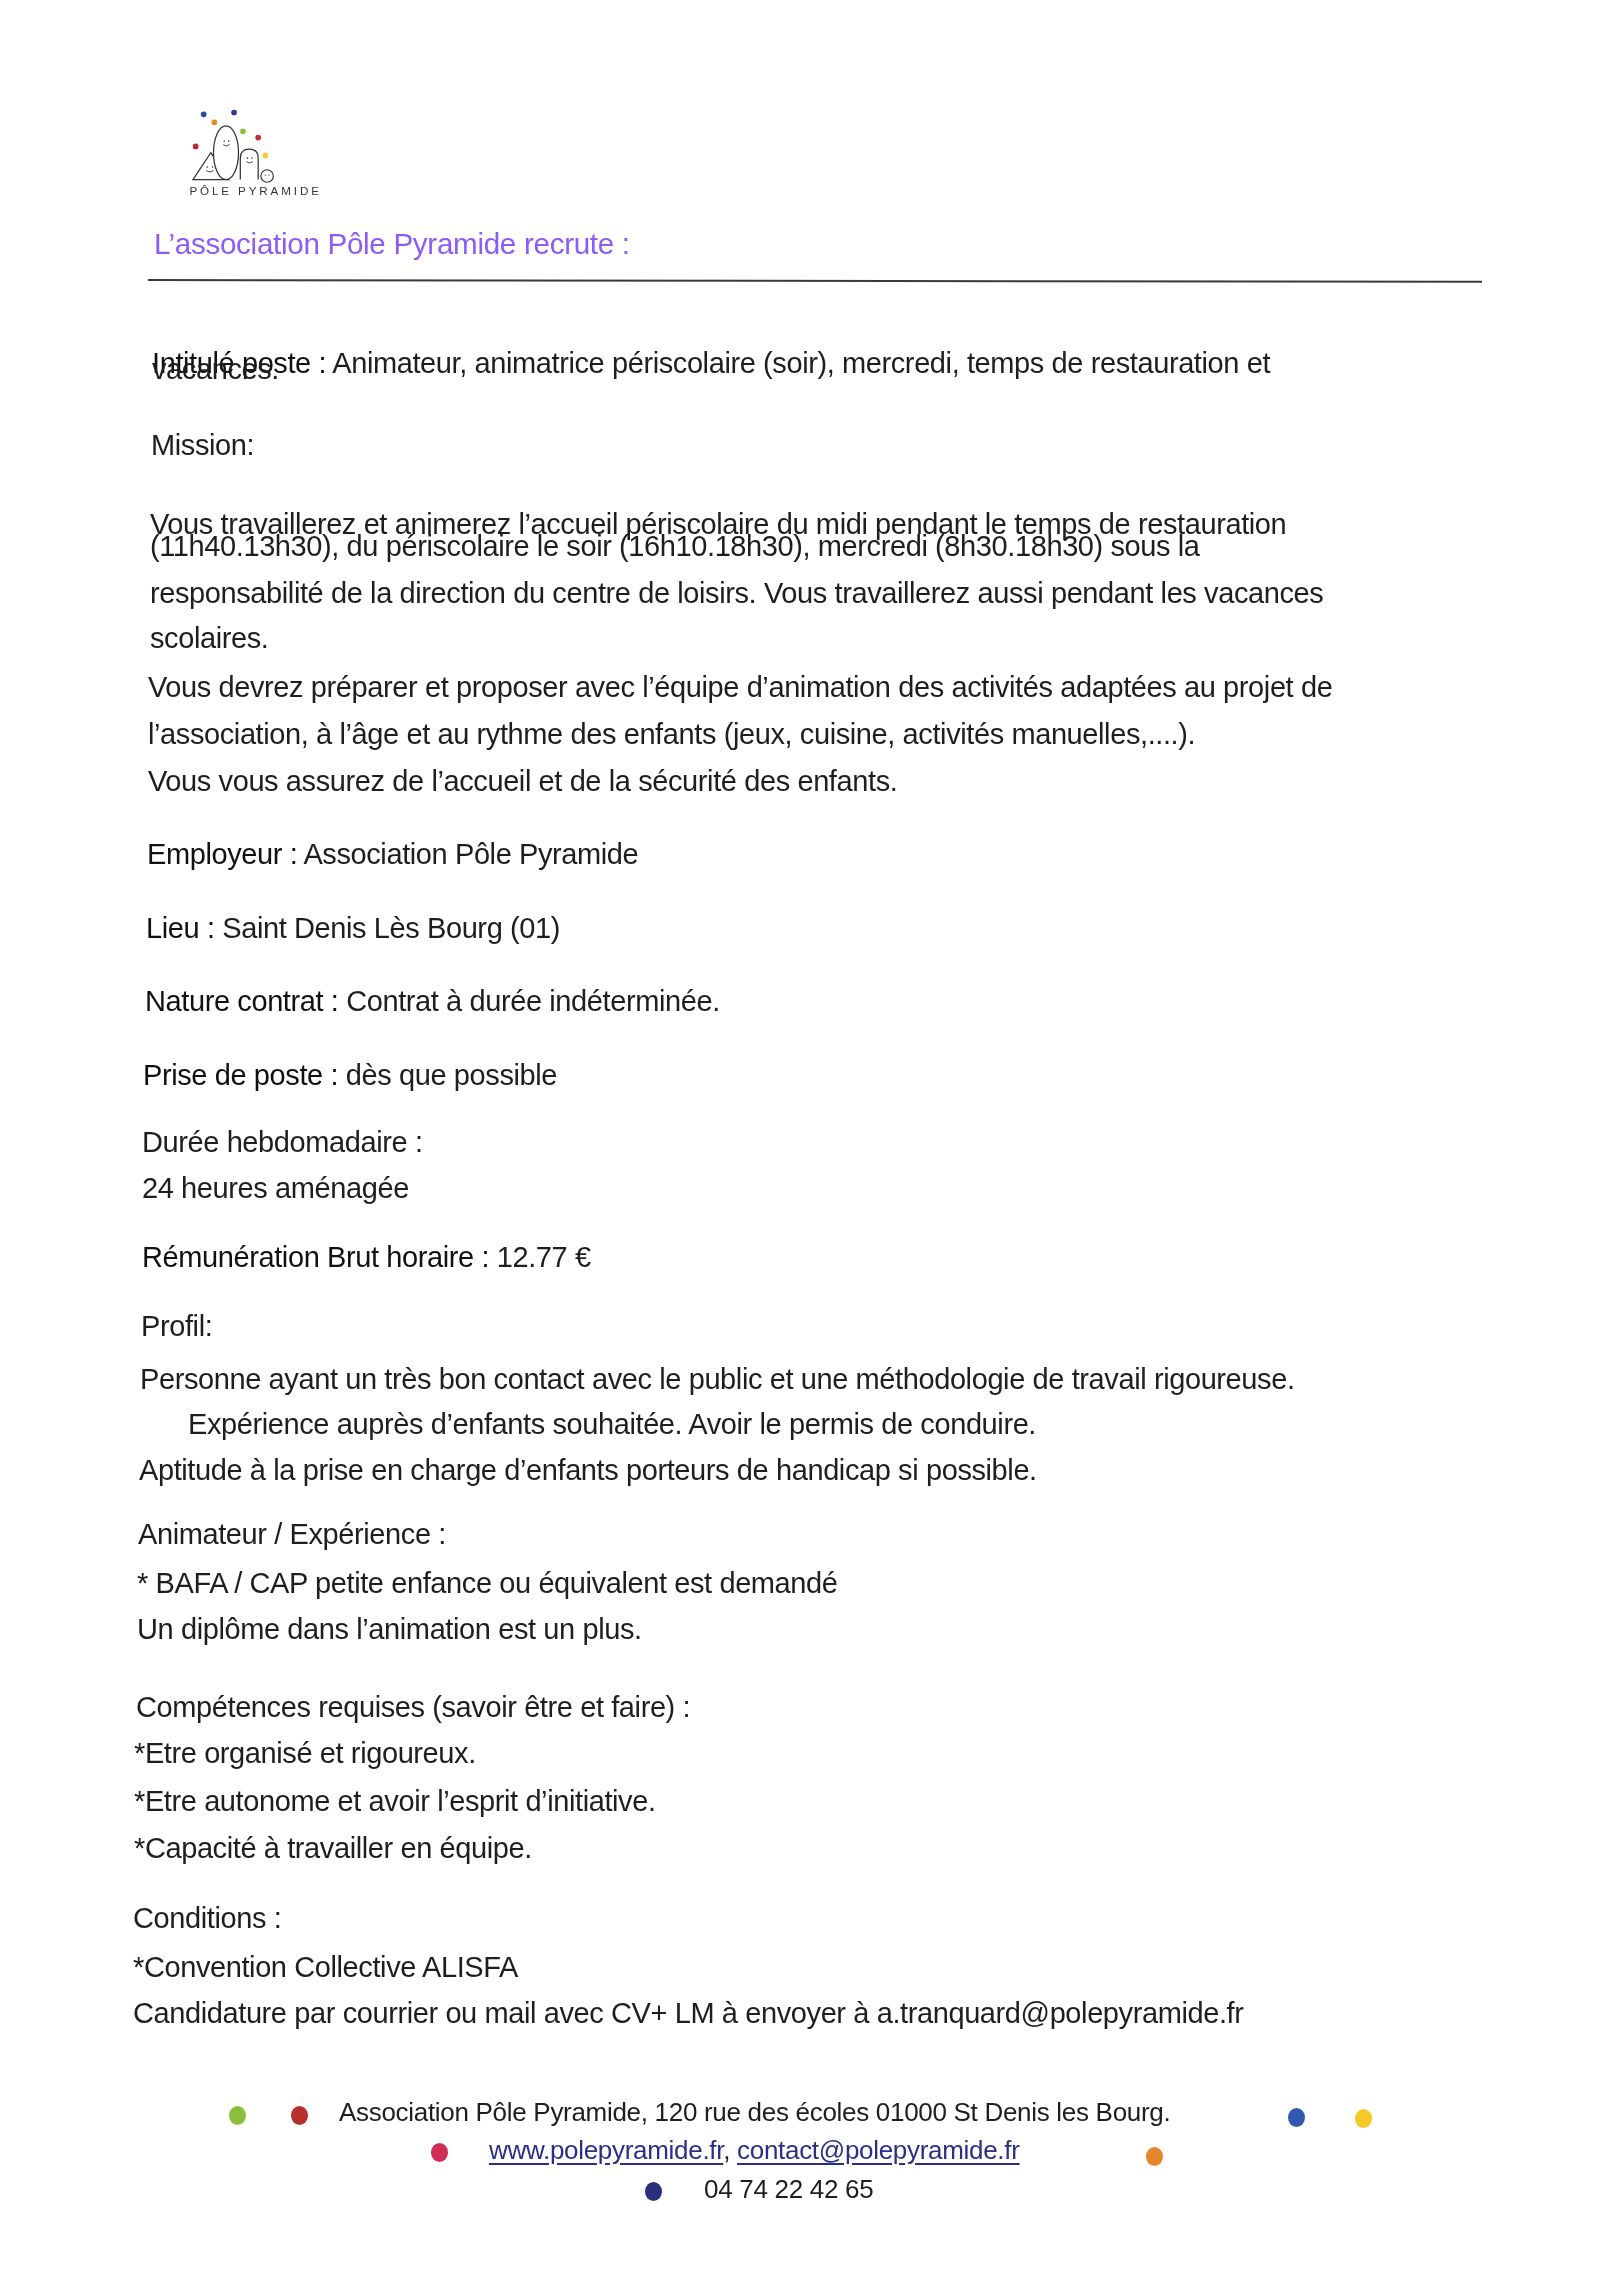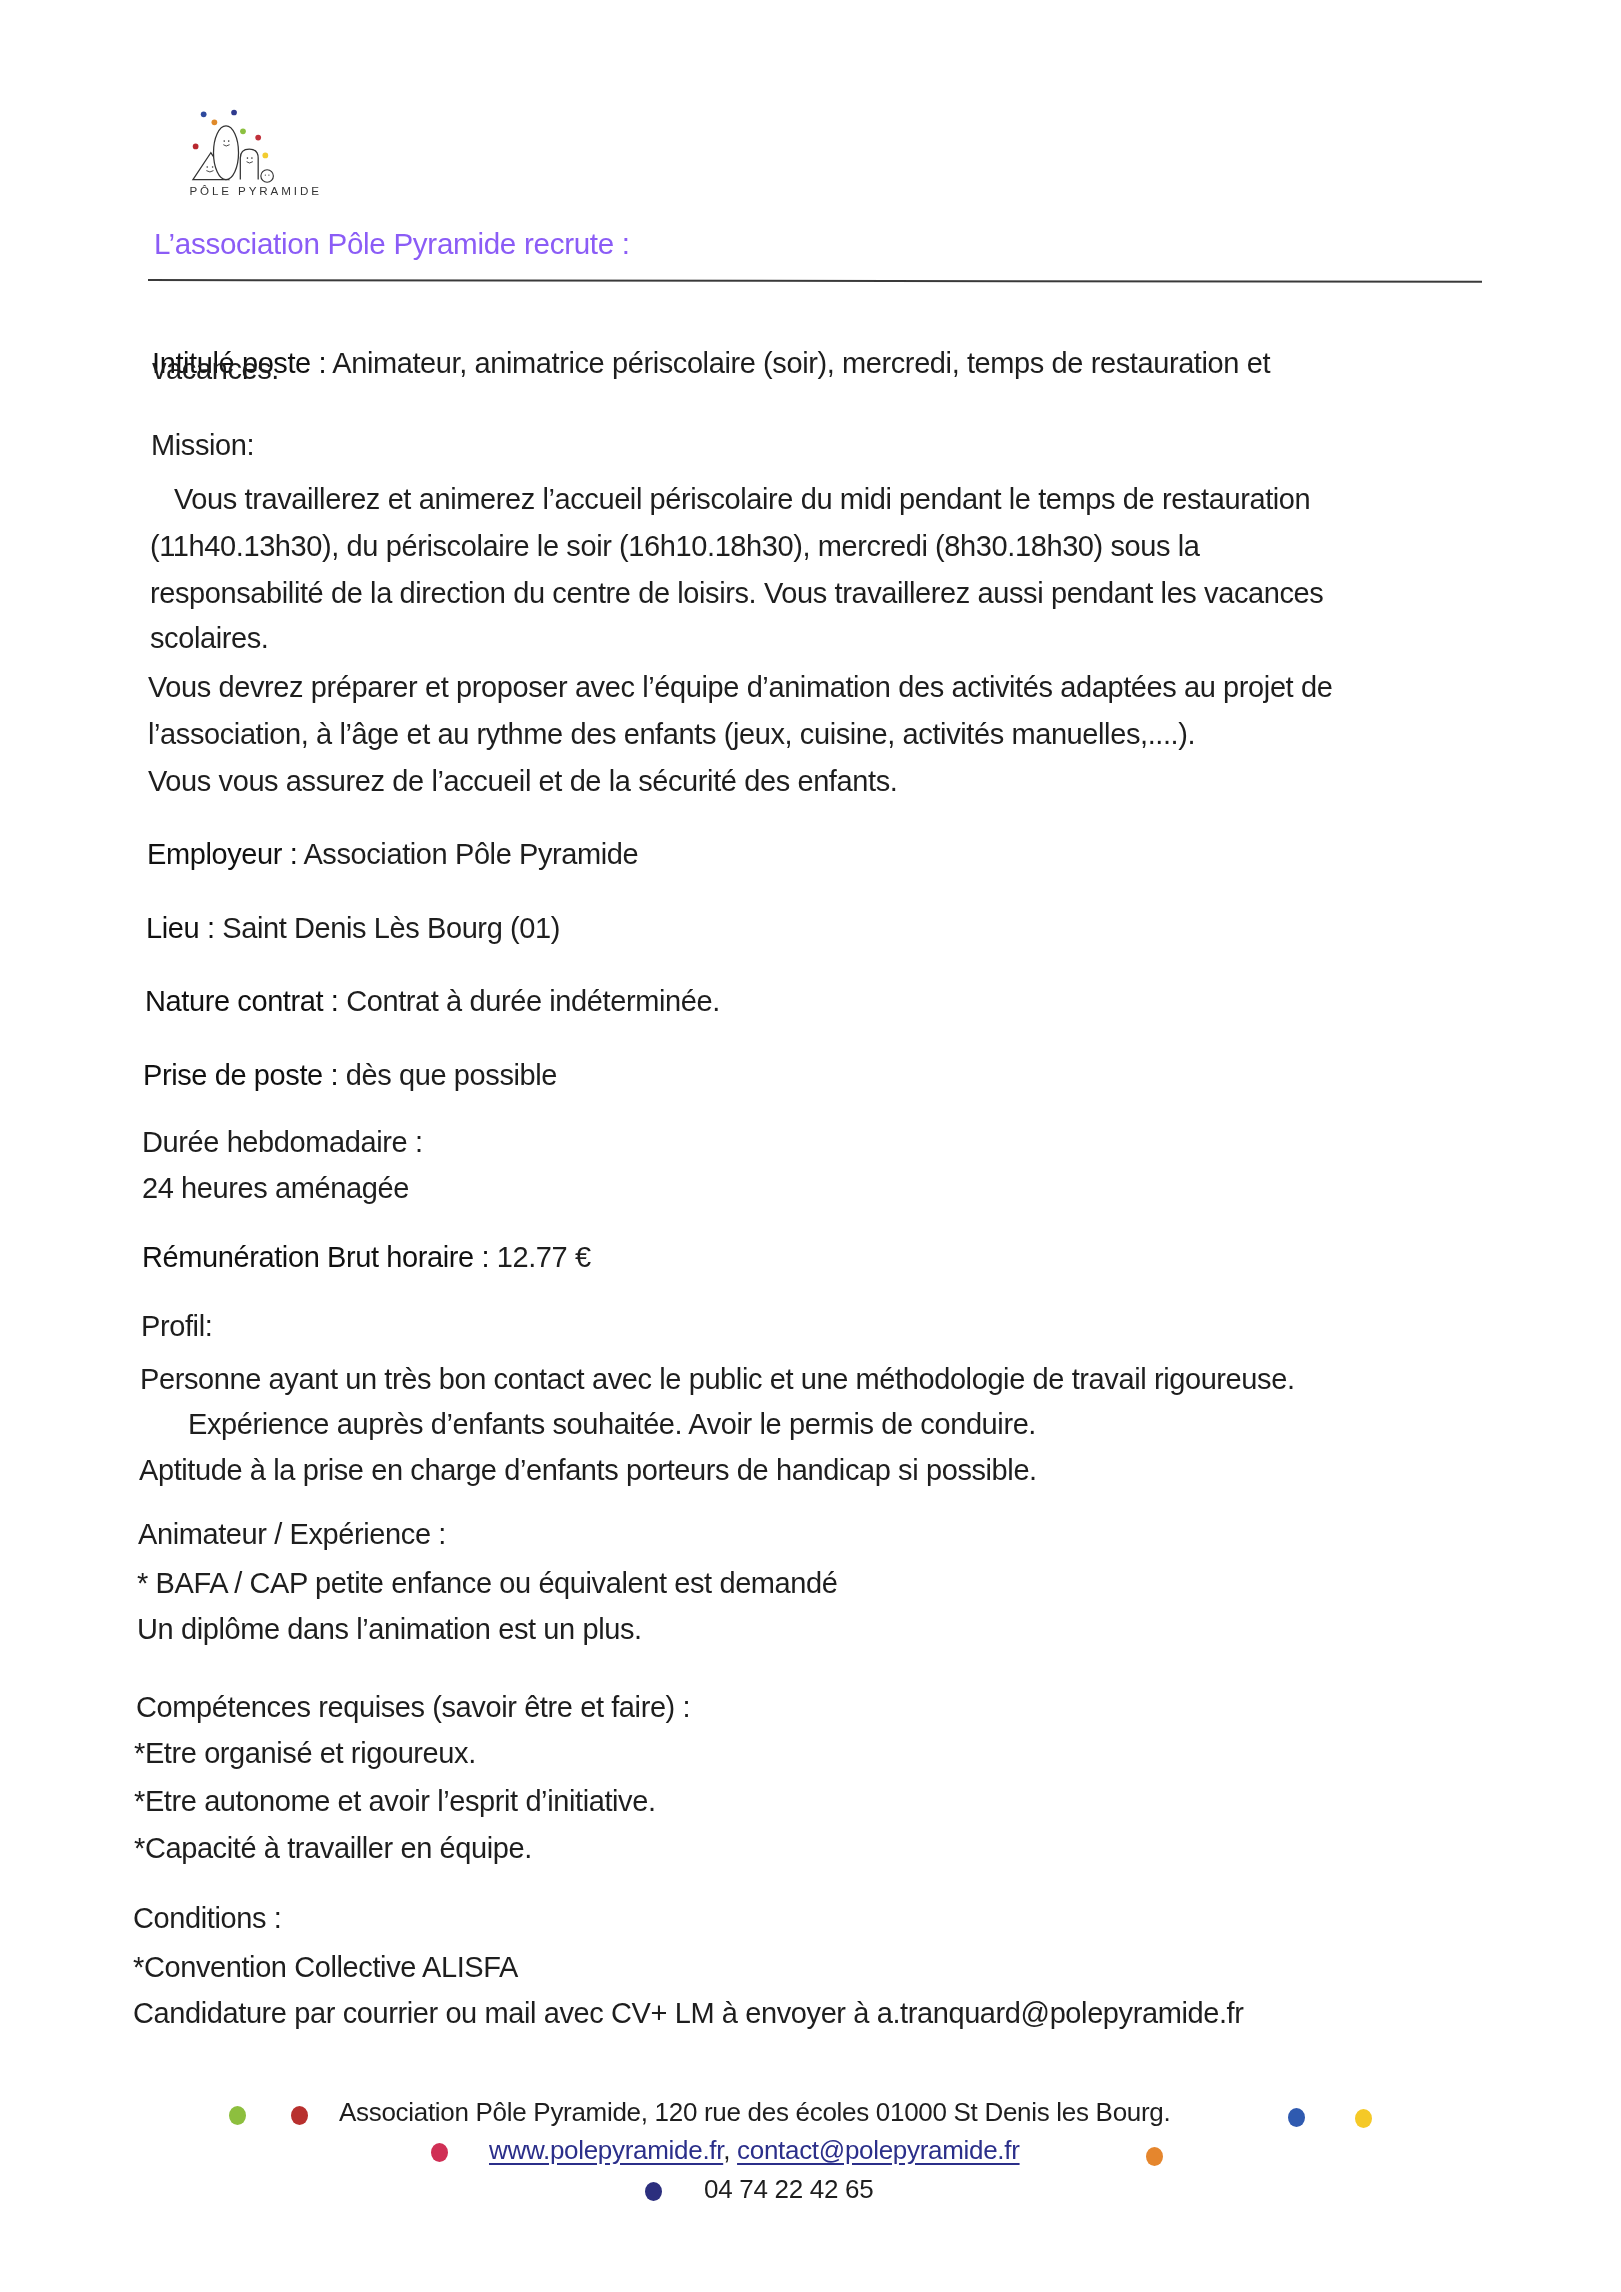"Vous travaillerez et animerez l’accueil" div.line { margin-left: 24px -> none; top: 481px -> 506px }
